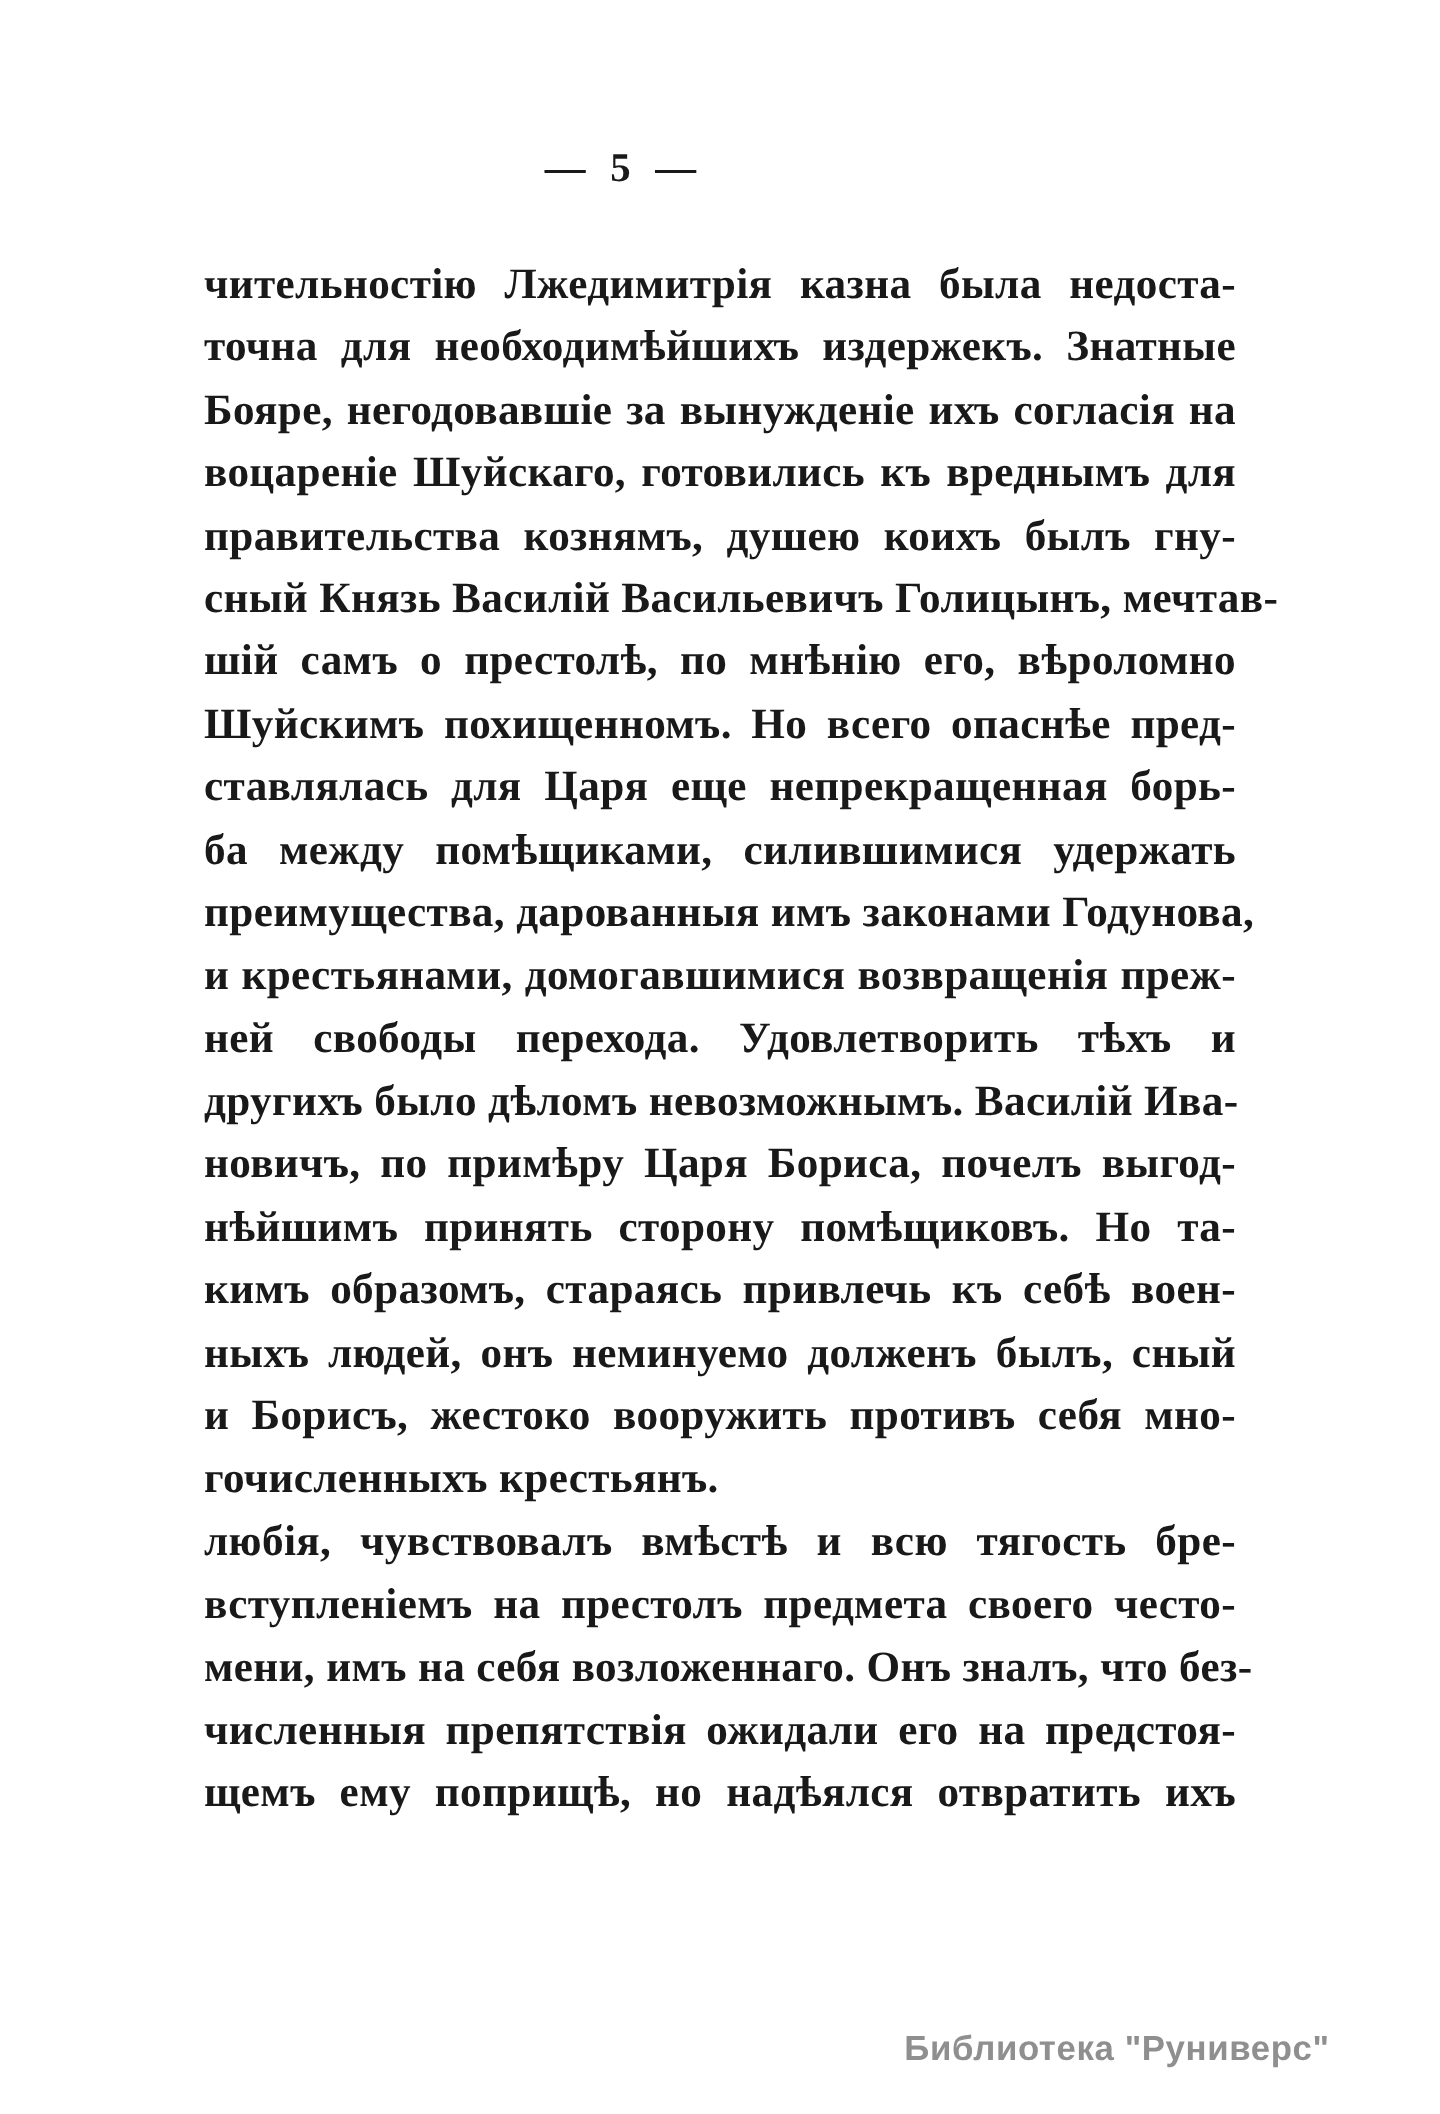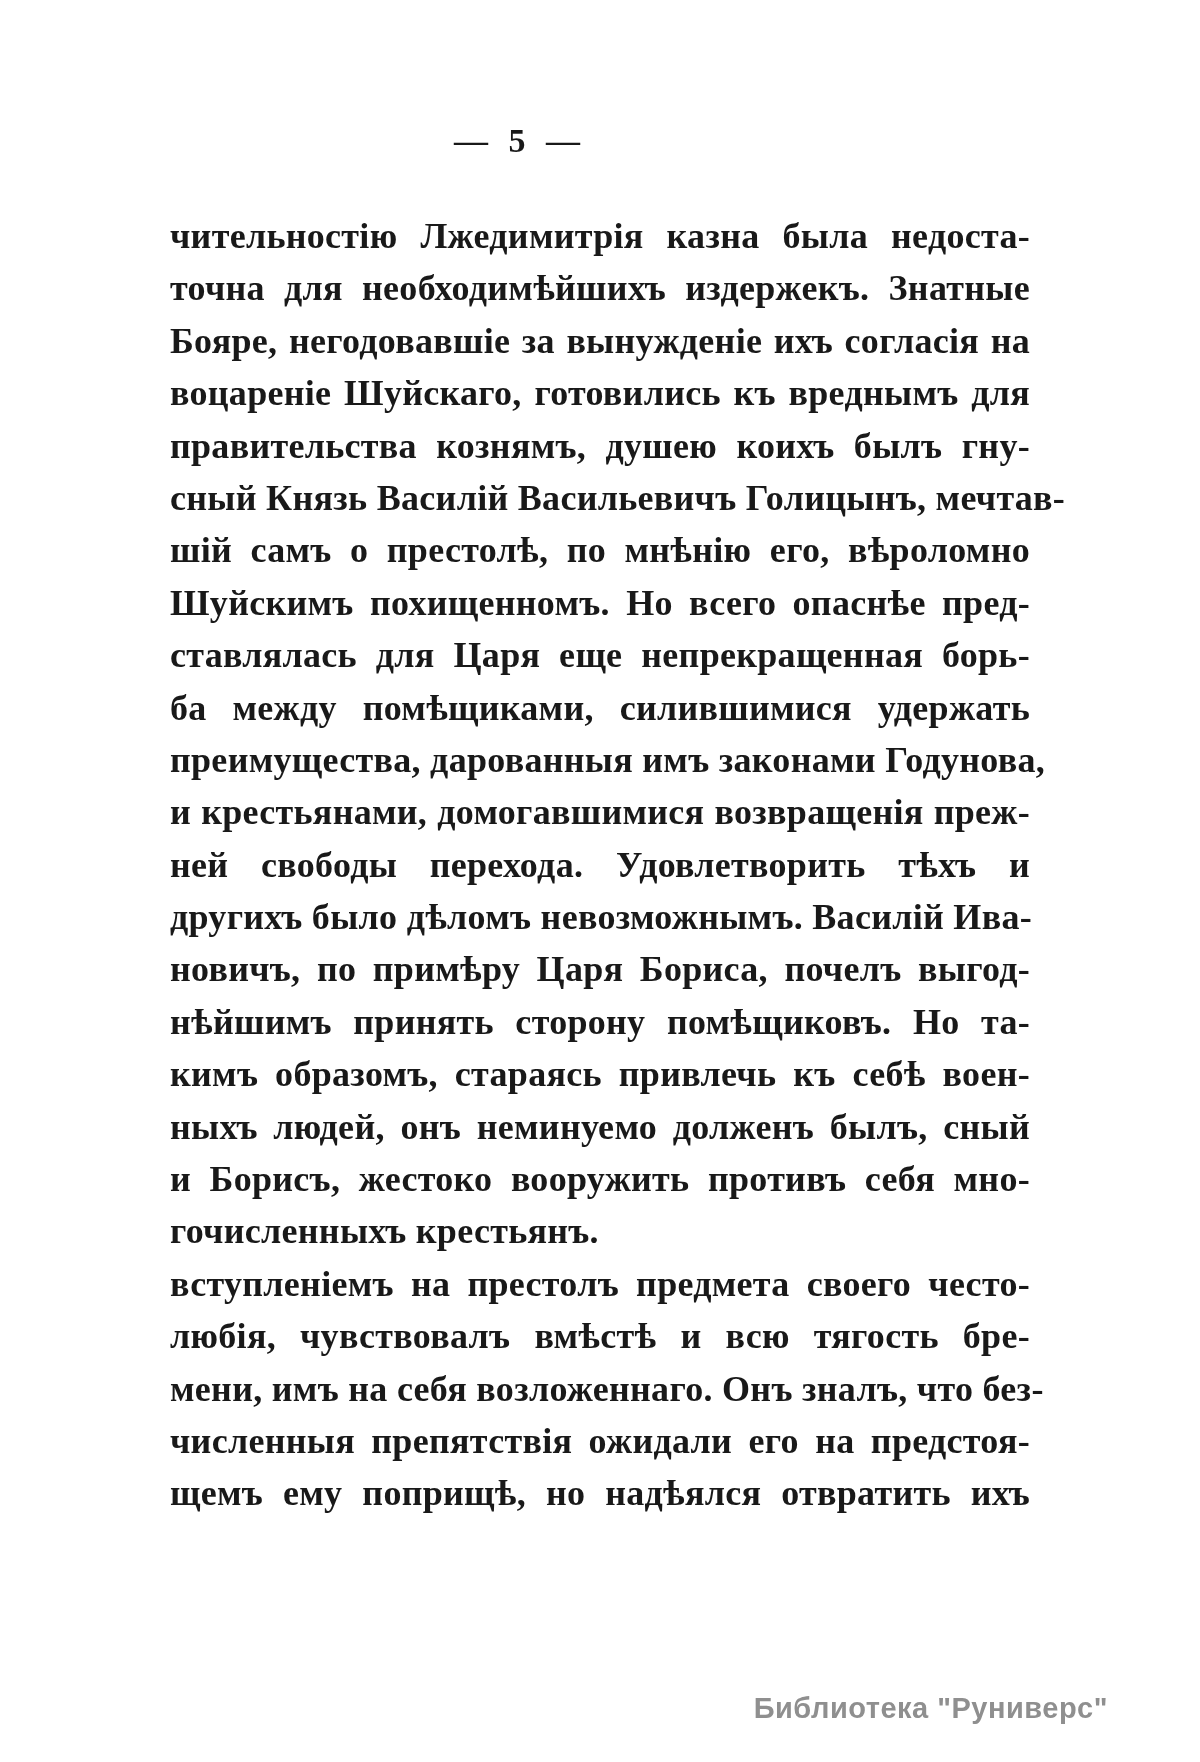"вступленіемъ на престолъ предмета своего" div.line { order: before "любія, чувствовалъ вмѣстѣ и всю" -> after "любія, чувствовалъ вмѣстѣ и всю" }
